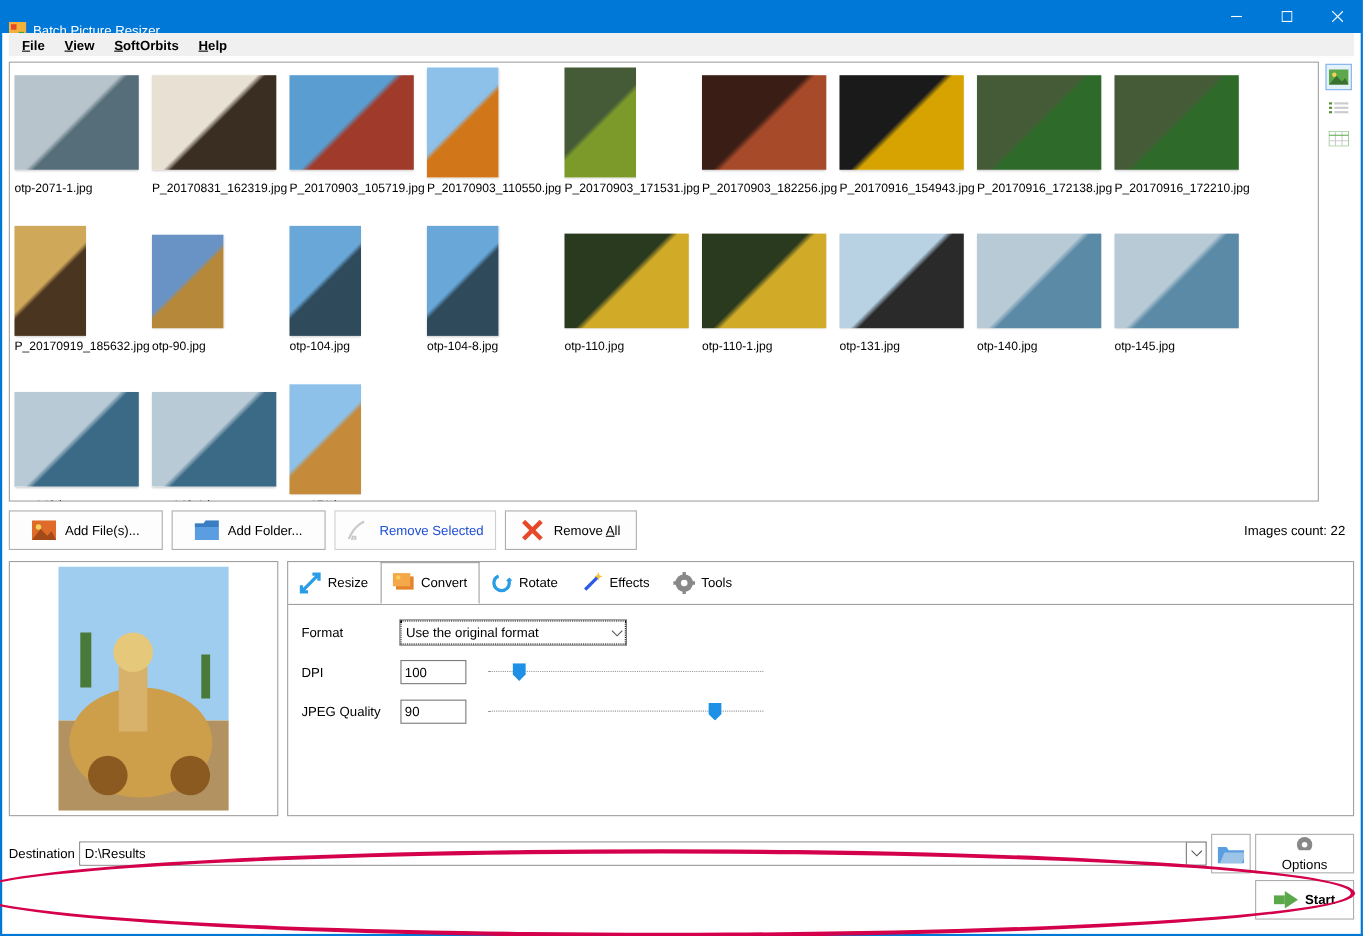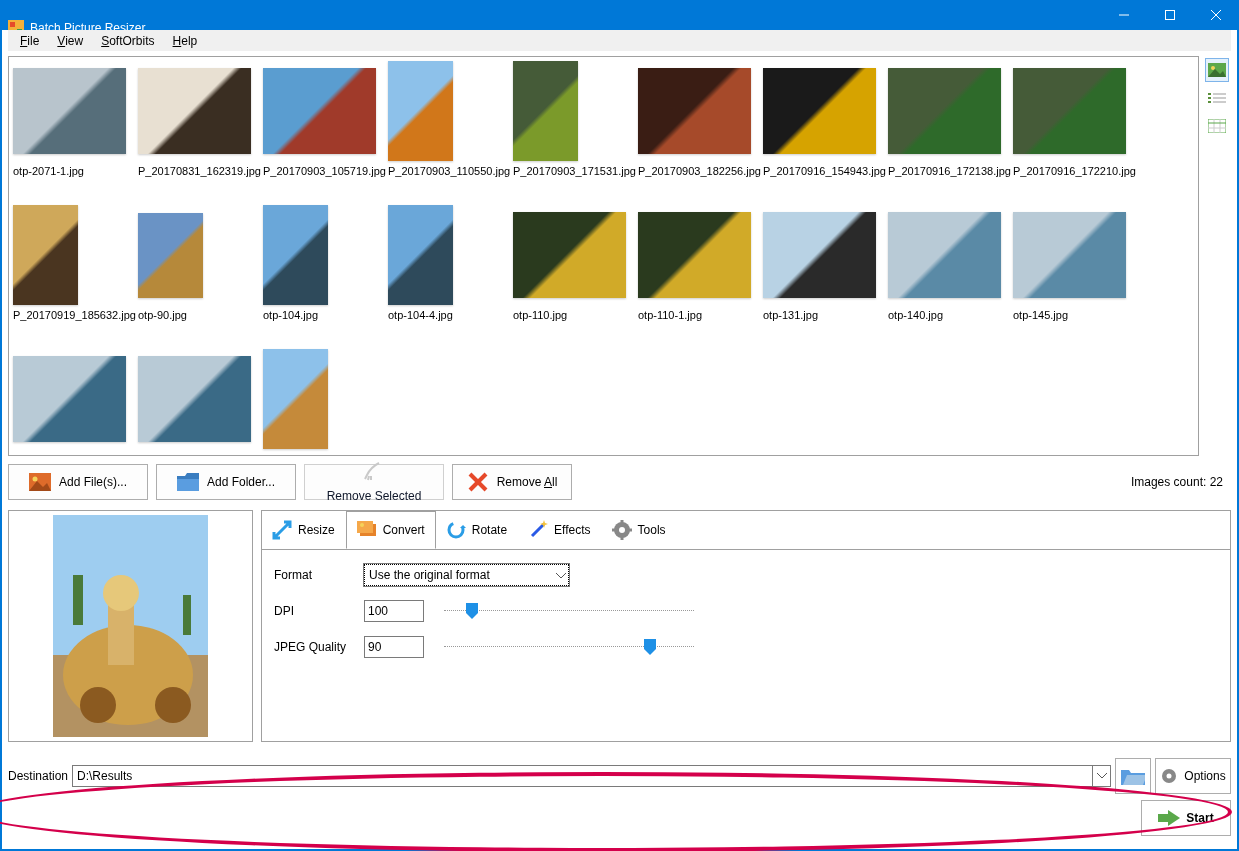"File" .menu-item { font-weight: none -> bold }
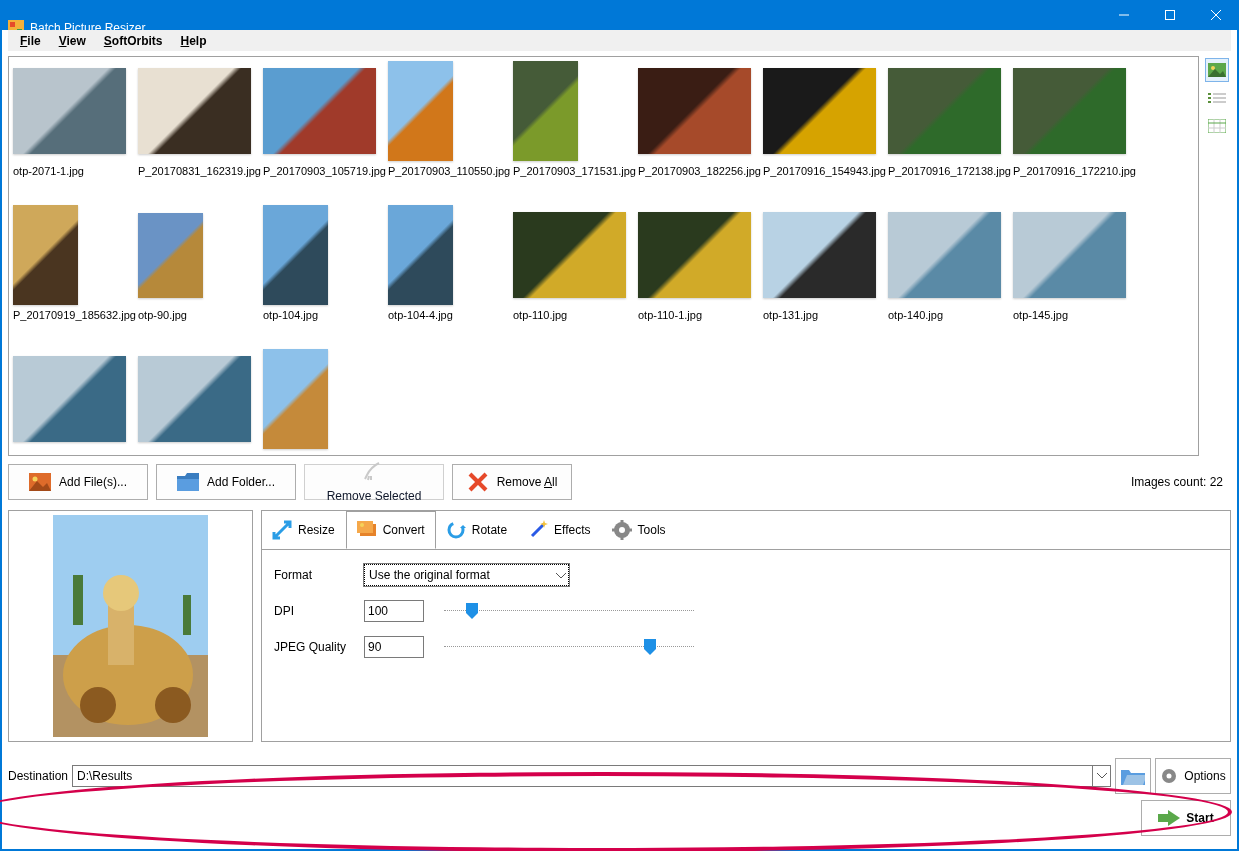"otp-104-4.jpg" div.thumb-label { text: otp-104-4.jpg -> otp-104-8.jpg }
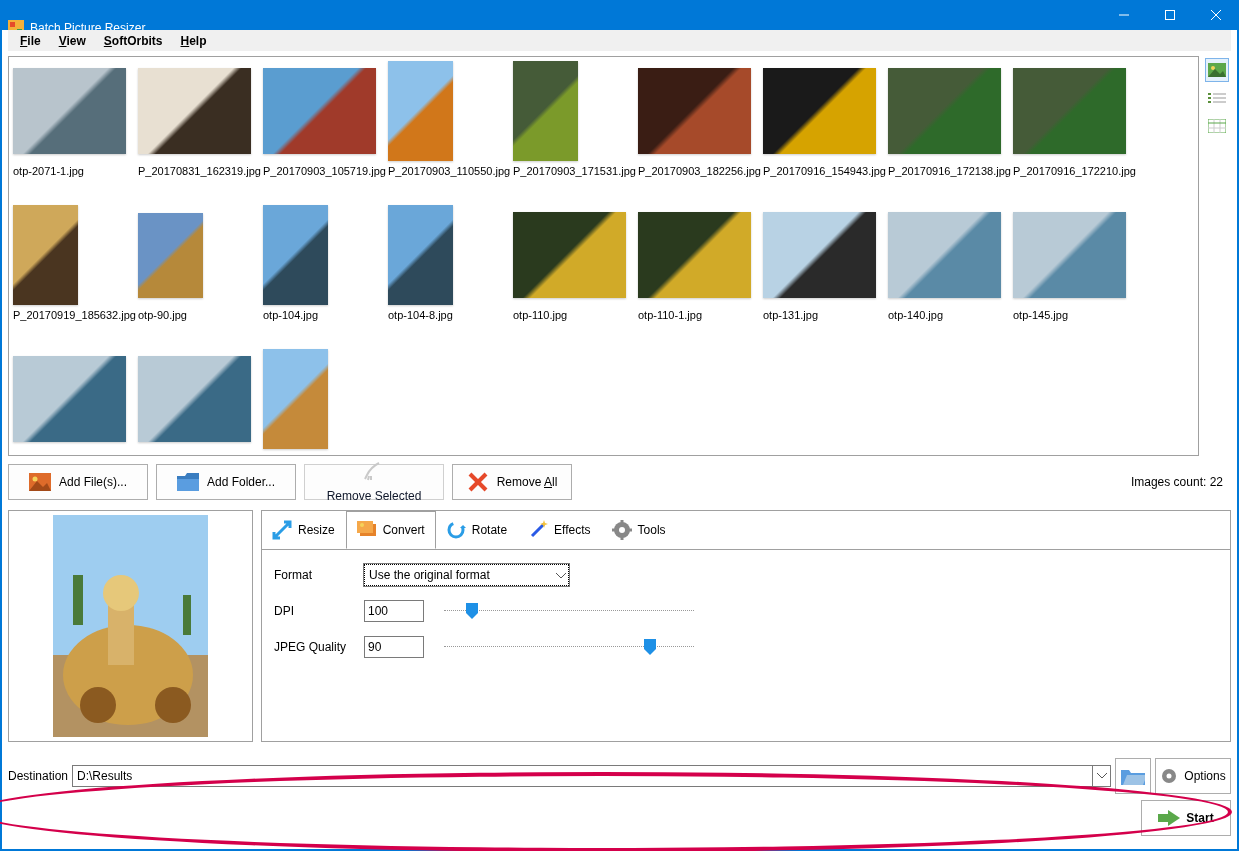"Remove Selected" .tbtn.disabled { color: #0f172a -> #1d4ed8; flex-direction: column -> none }
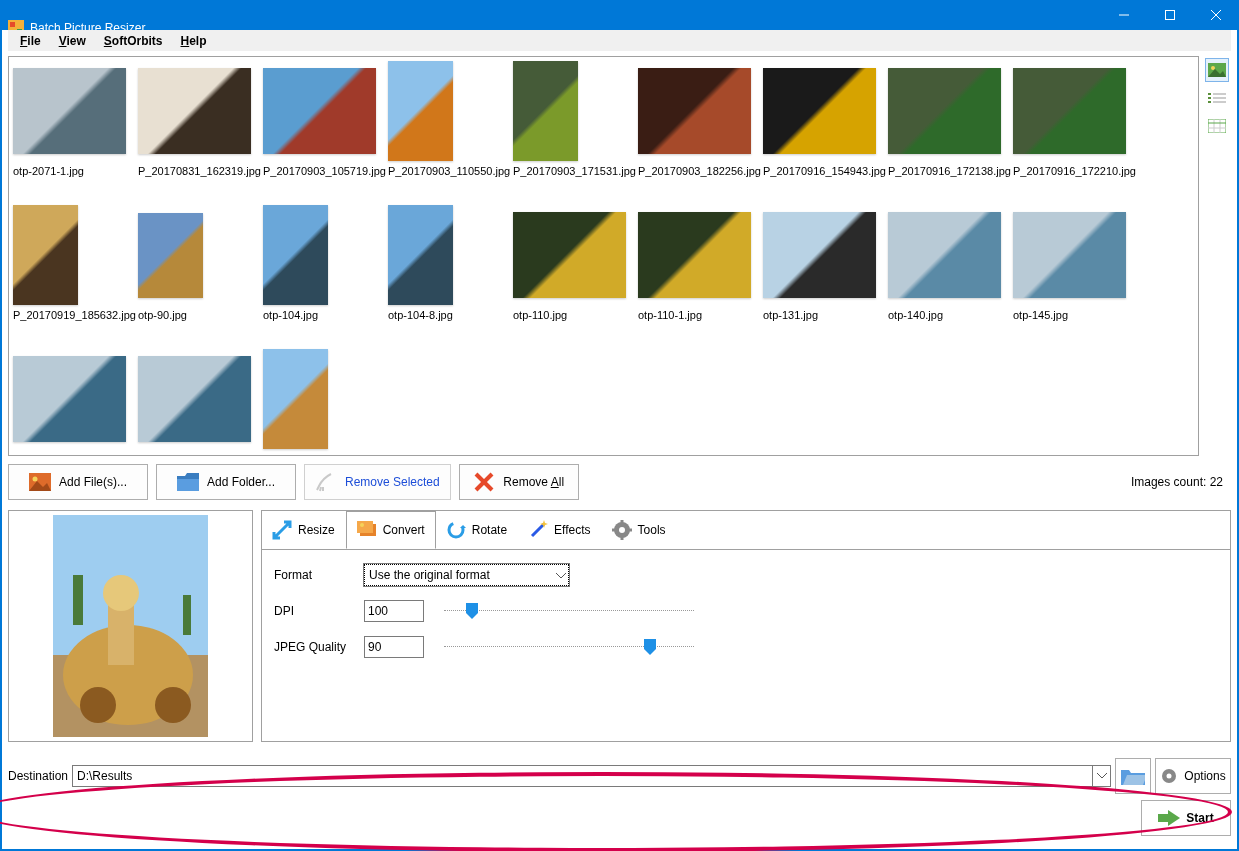"Options" .options-btn { flex-direction: none -> column; justify-content: center -> space-between; width: 76px -> 90px }
